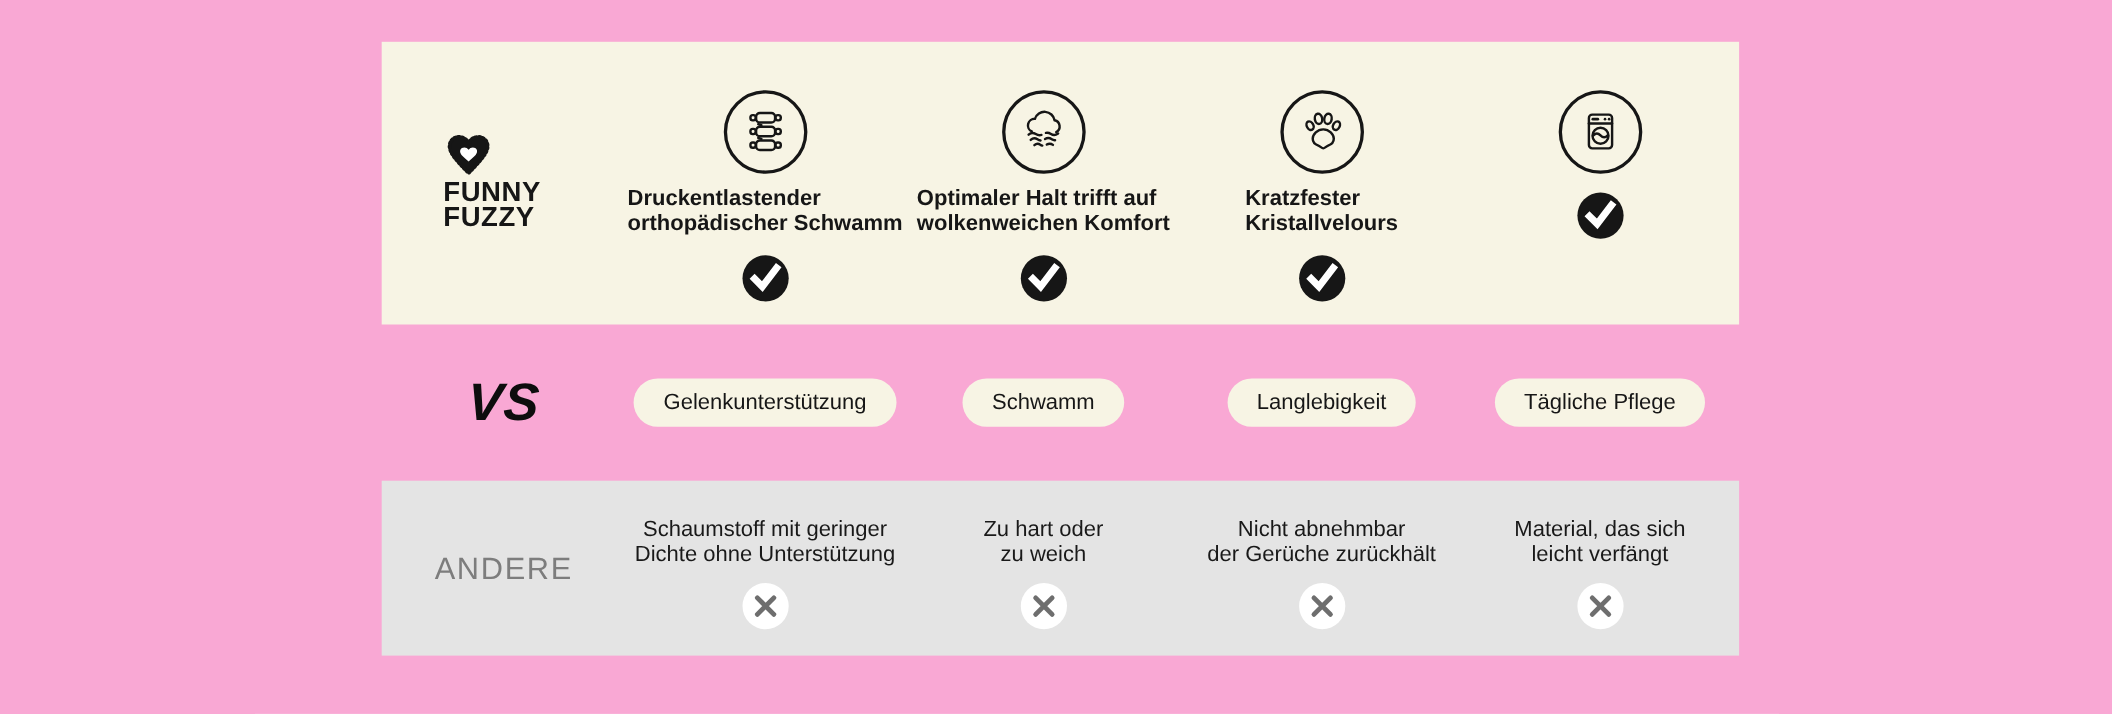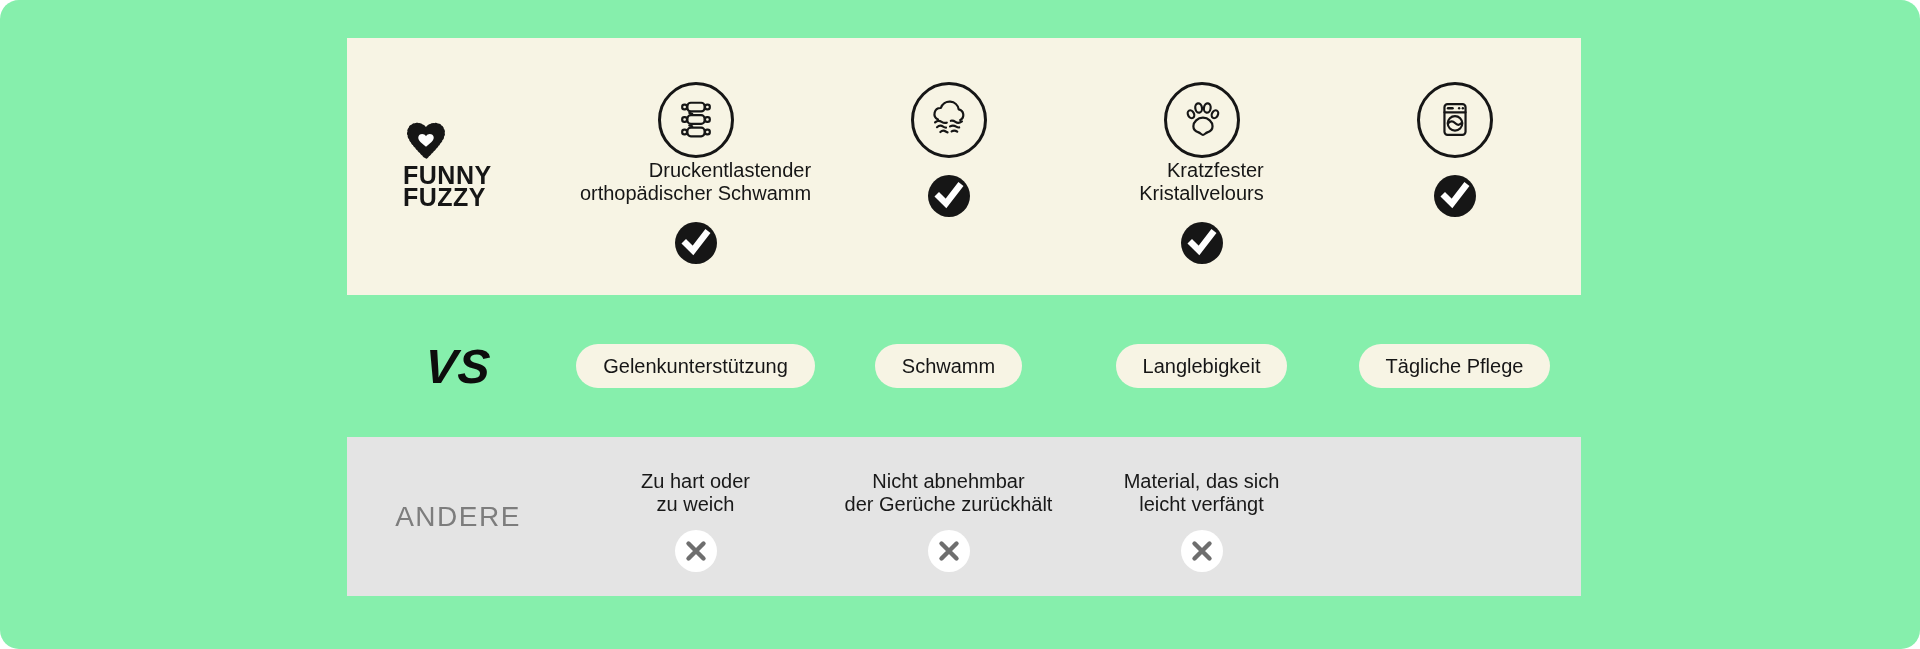"FUNNY" .stage { background: #86efac -> #f9a8d4; border-radius: 19px -> none }
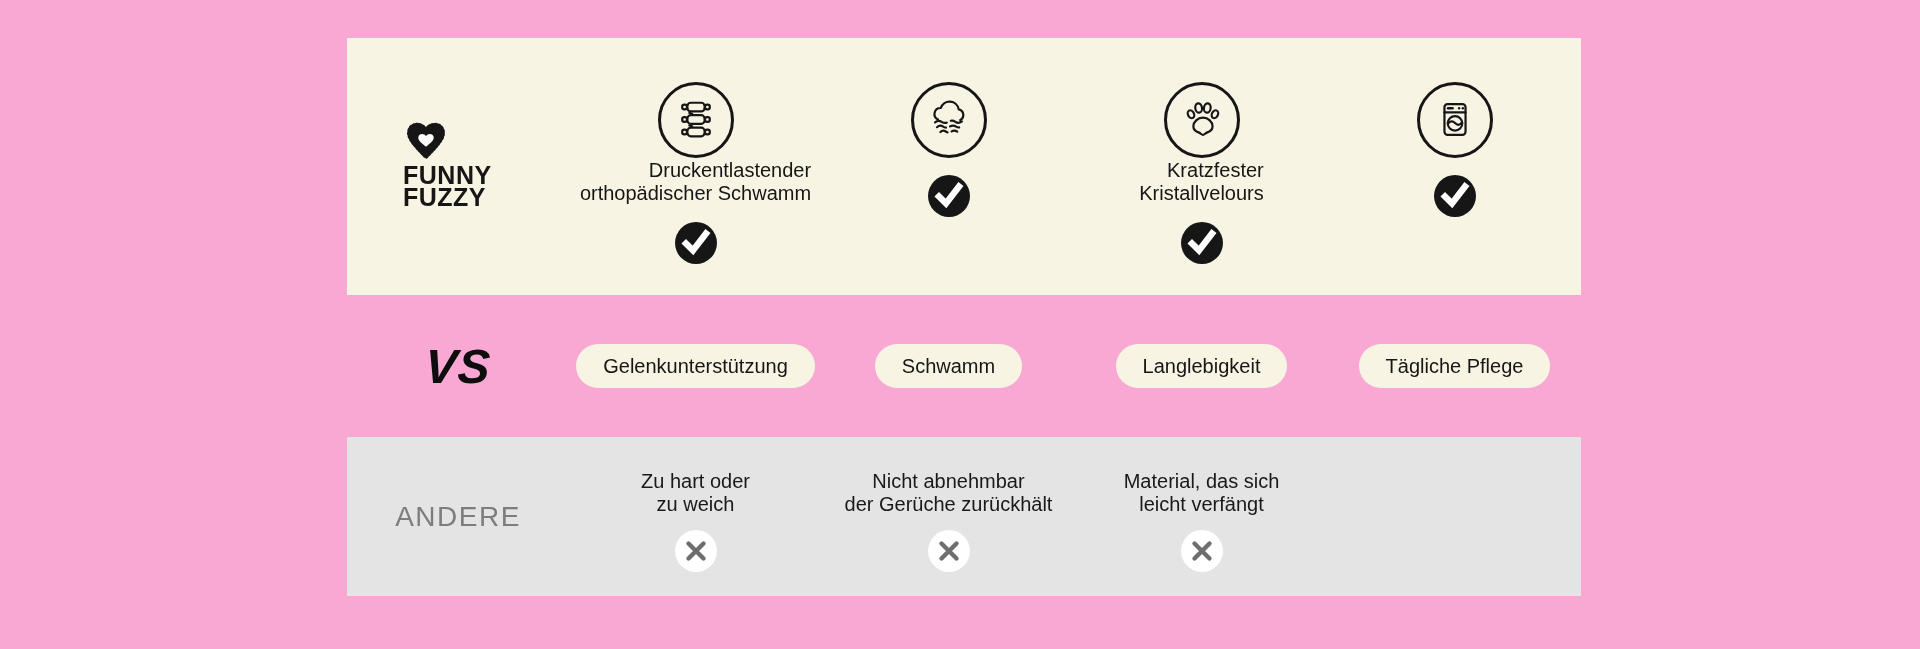"Druckentlastender" .feature-title { font-weight: 400 -> 700; margin-top: 1px -> 11px; text-align: right -> left }
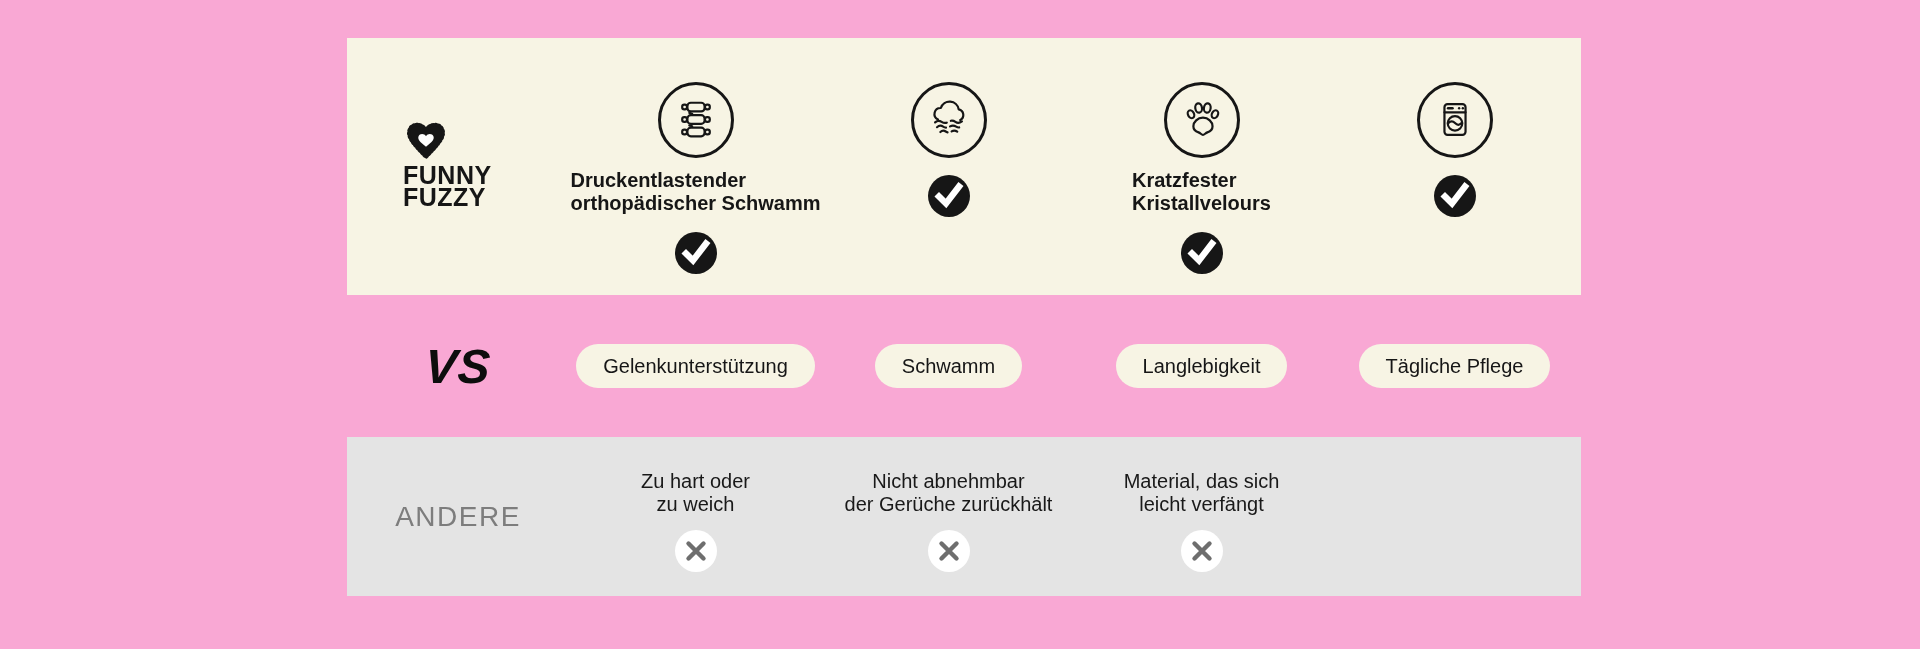"Optimaler Halt trifft auf" div.feature-title { html: none -> <div>Optimaler Halt trifft auf wolkenweichen Komfort</div> }
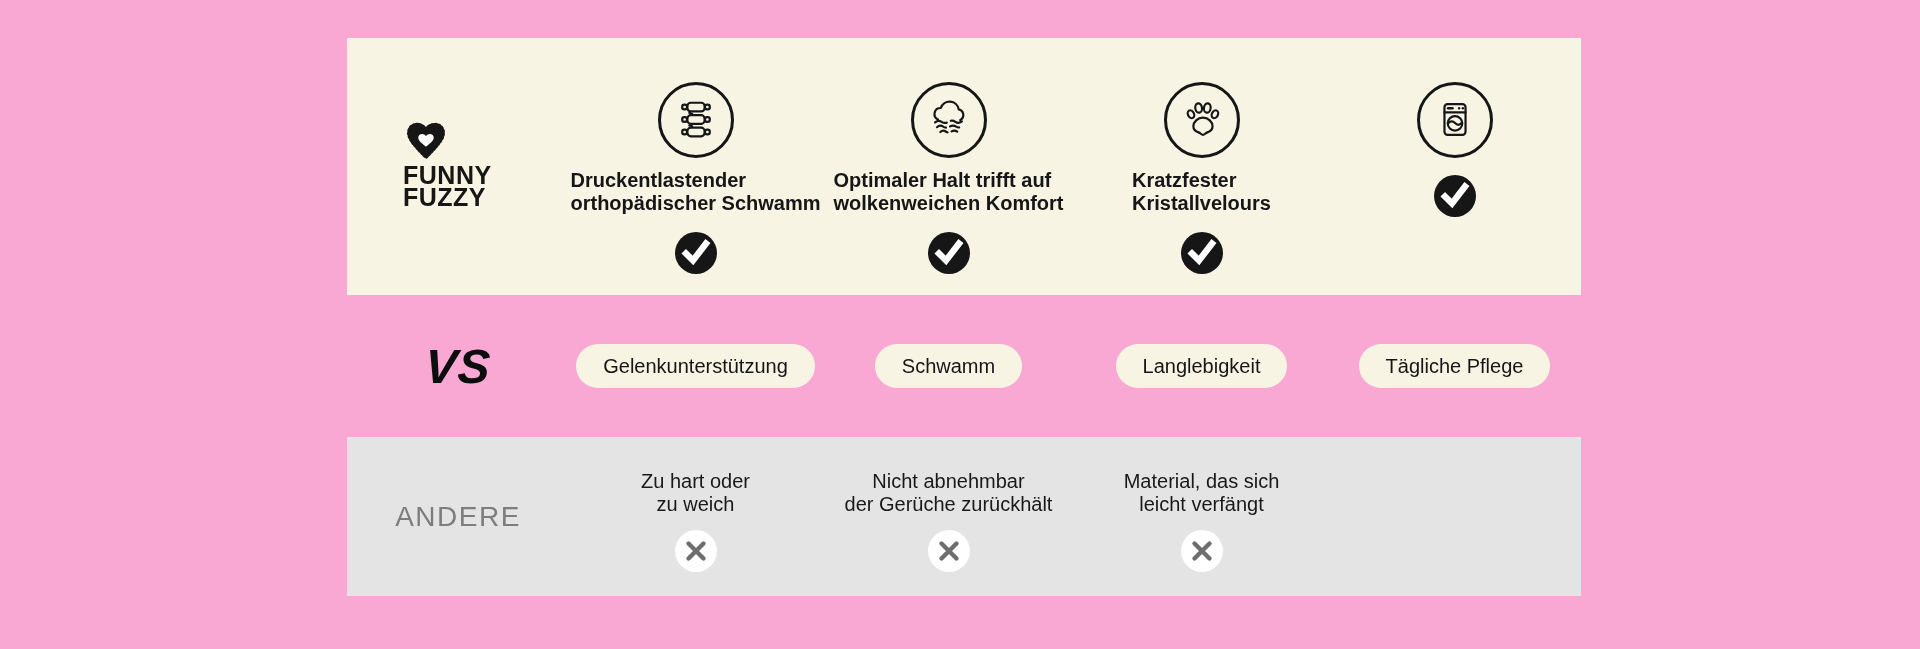"Schaumstoff mit geringer" div.drawback-cell { html: none -> <div> <div>Schaumstoff mit geringer Dichte ohne Unterstützung</div> <div> <svg> <path></path> </svg> </div> </div> }
